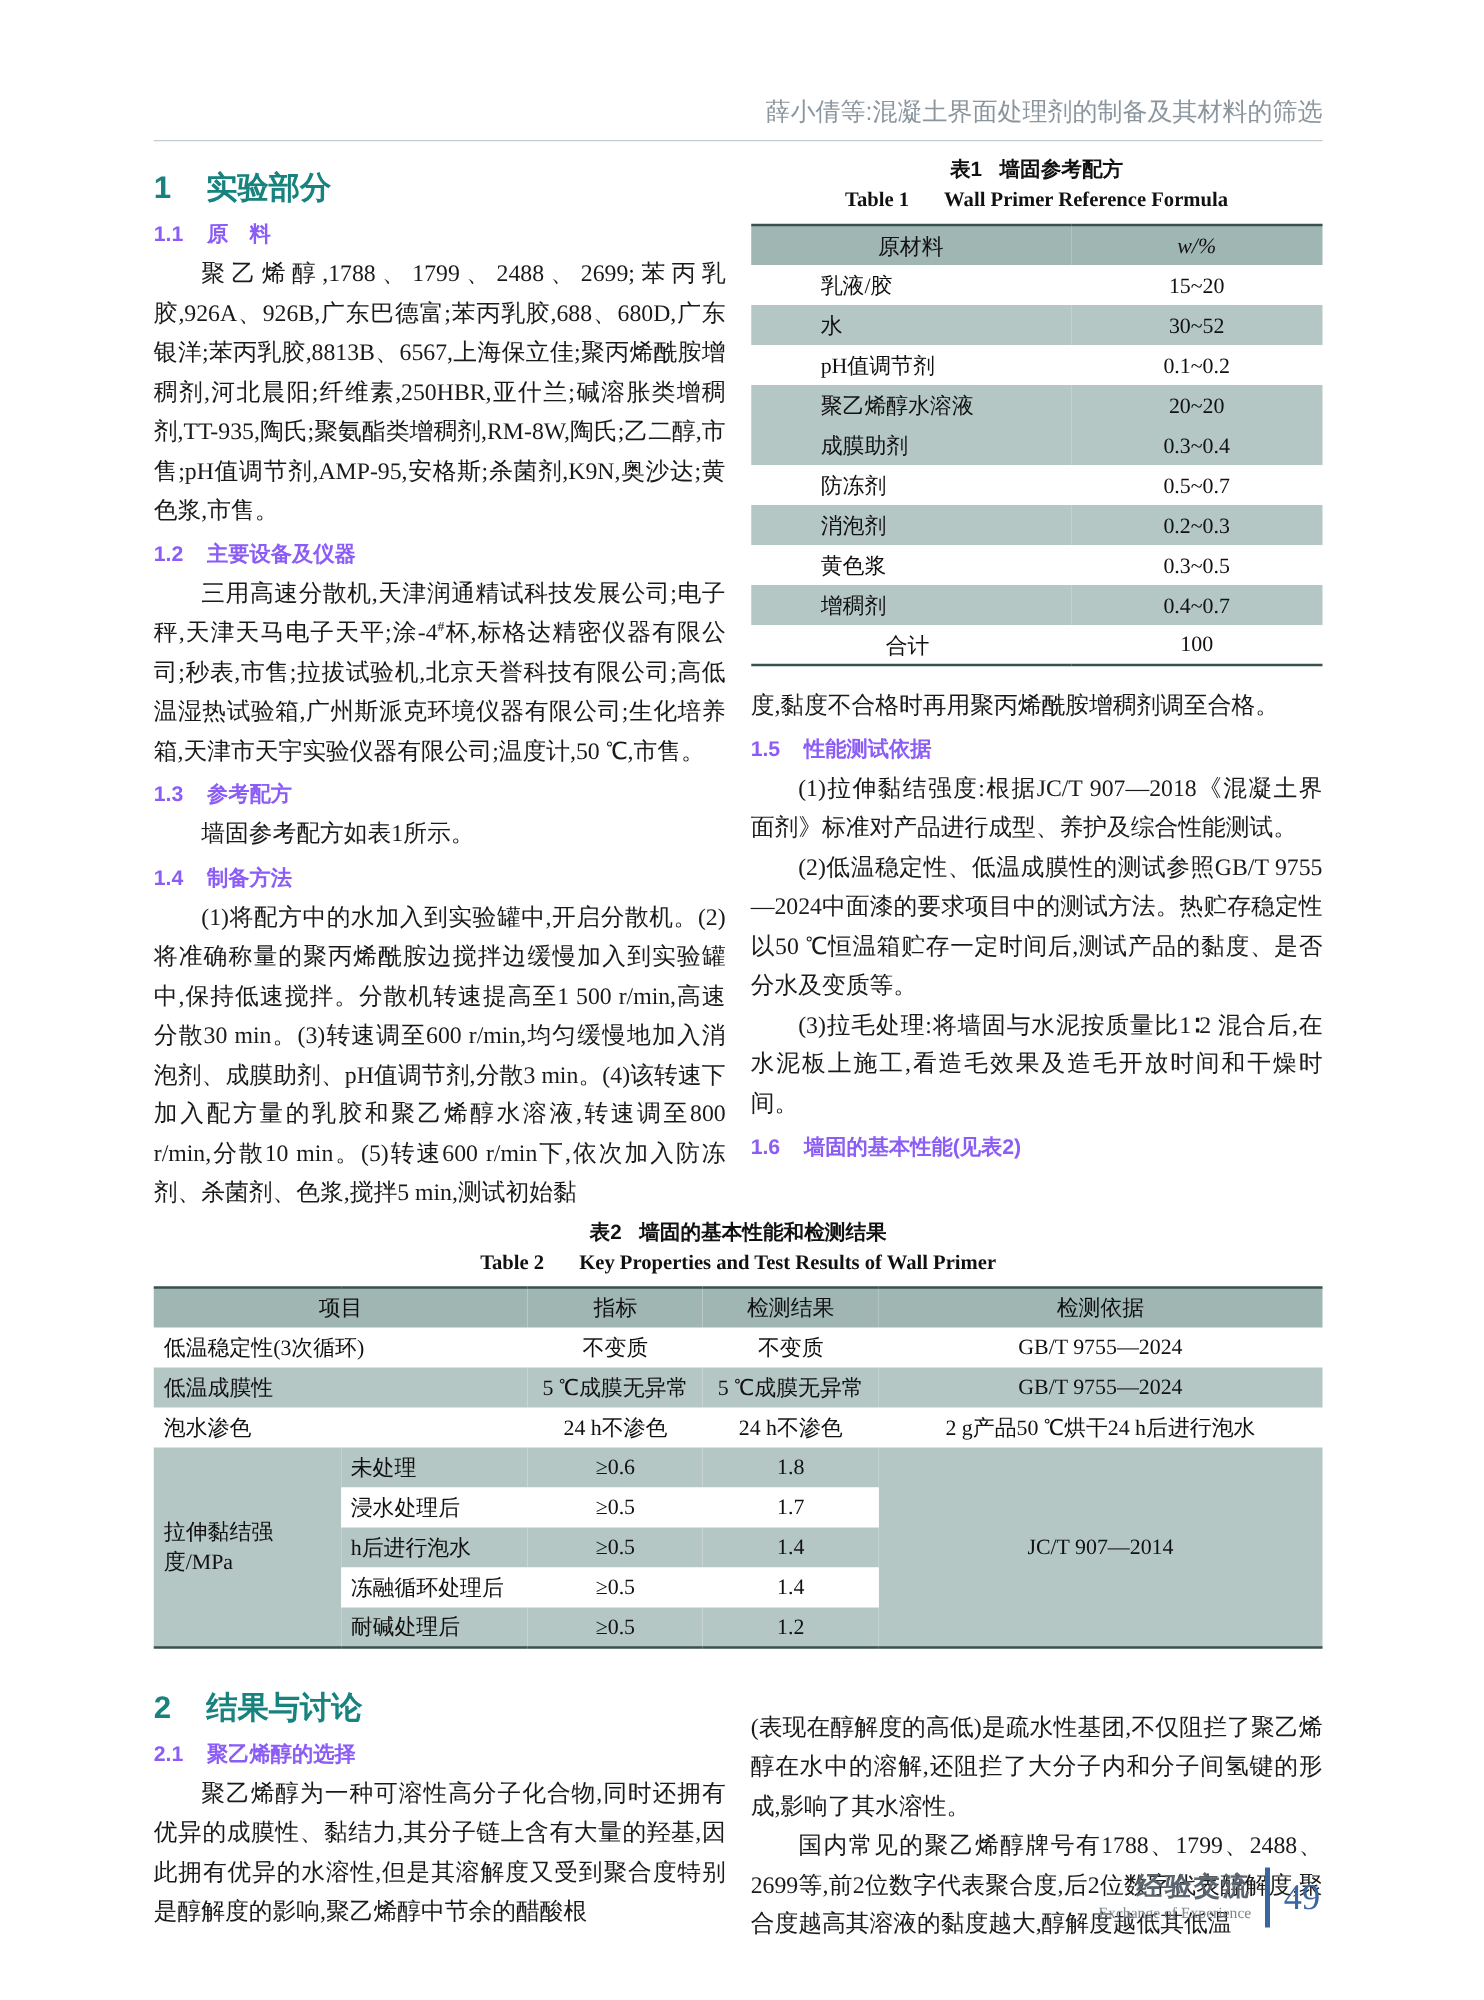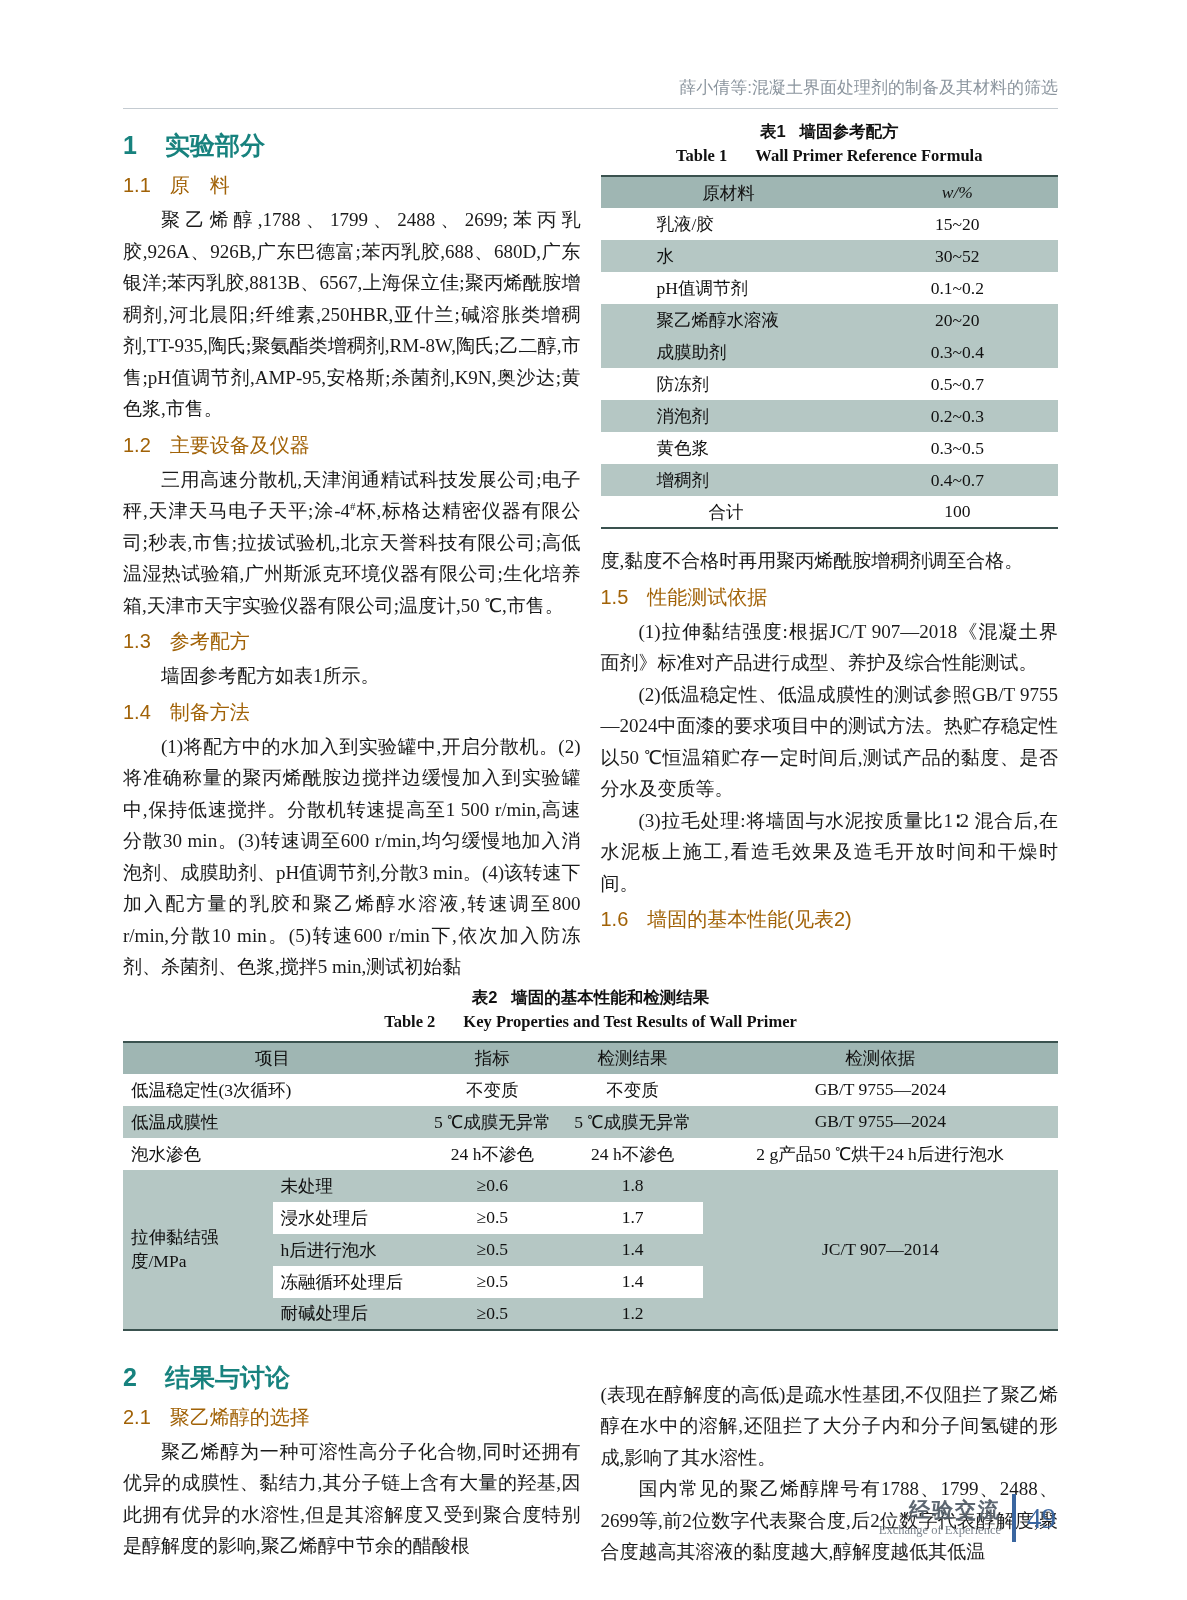"薛小倩等:混凝土界面处理剂的制备及其材料的筛选" .running-head { font-size: 17px -> 20px }
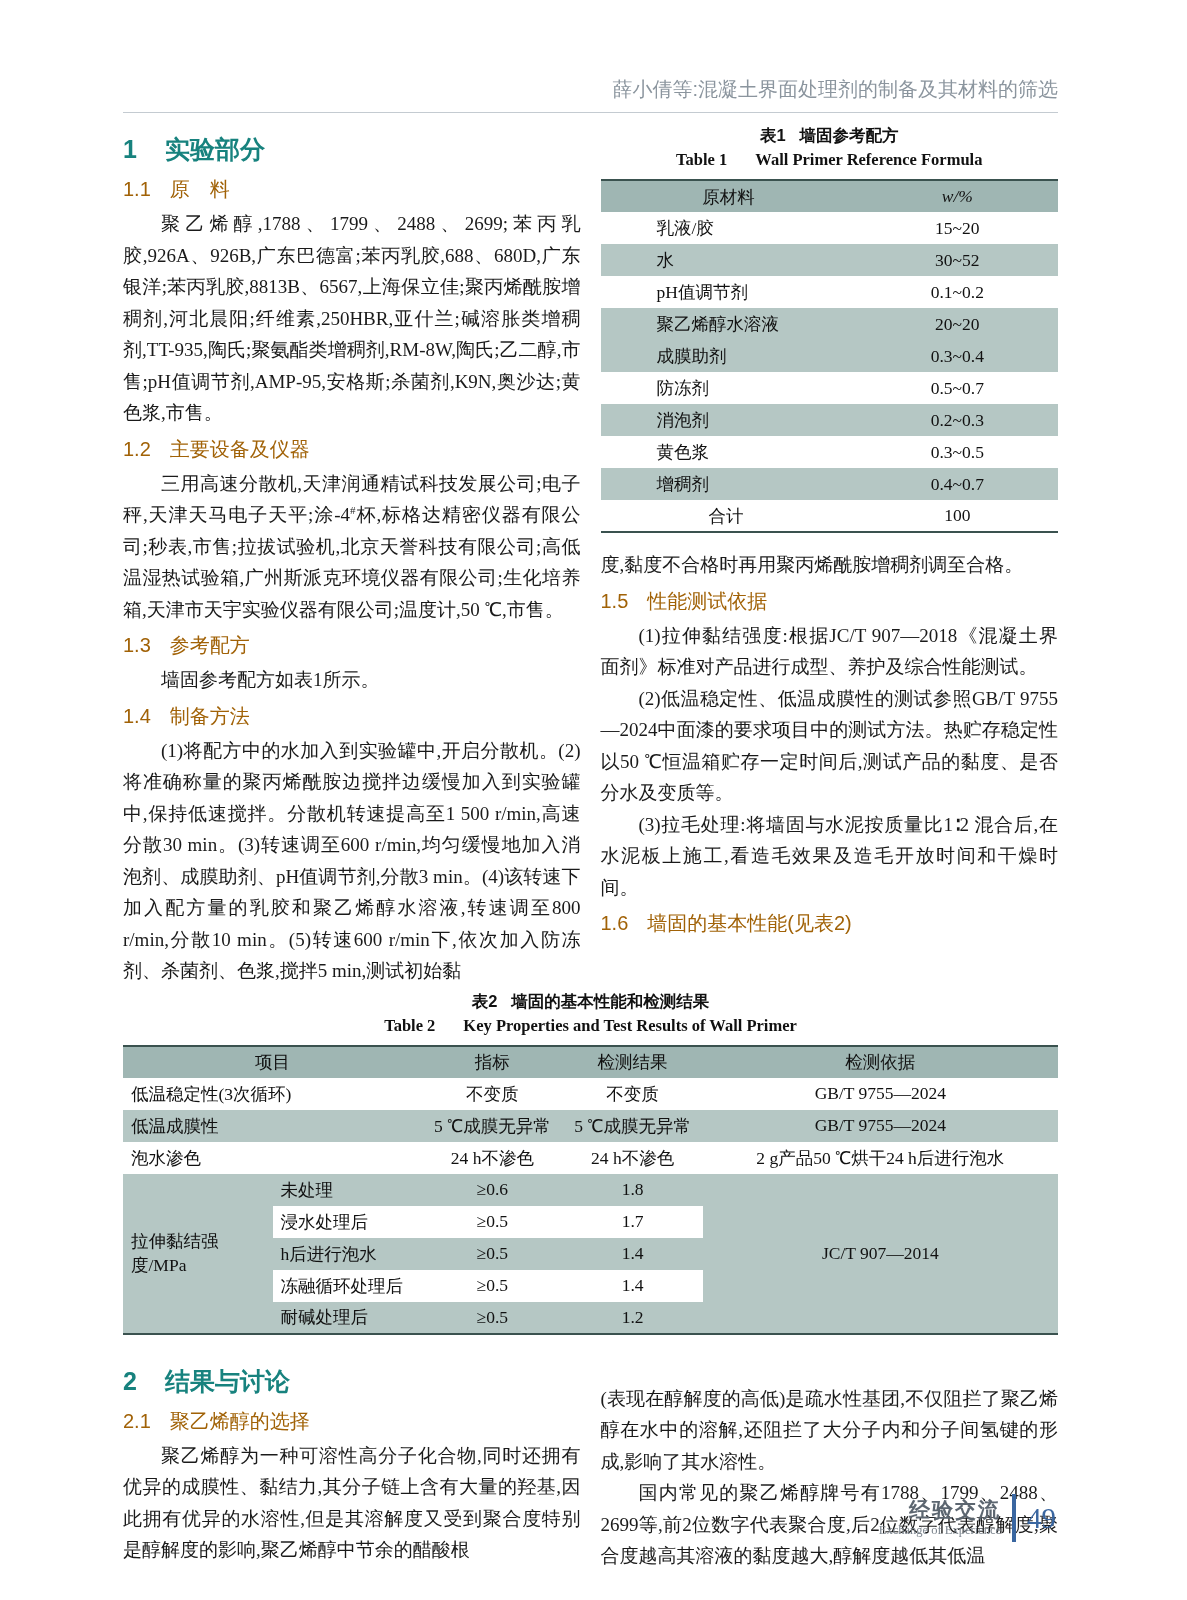"1.1 原 料" h2.sub { color: #a16207 -> #8b5cf6; font-size: 20px -> 17px; font-weight: normal -> bold }
